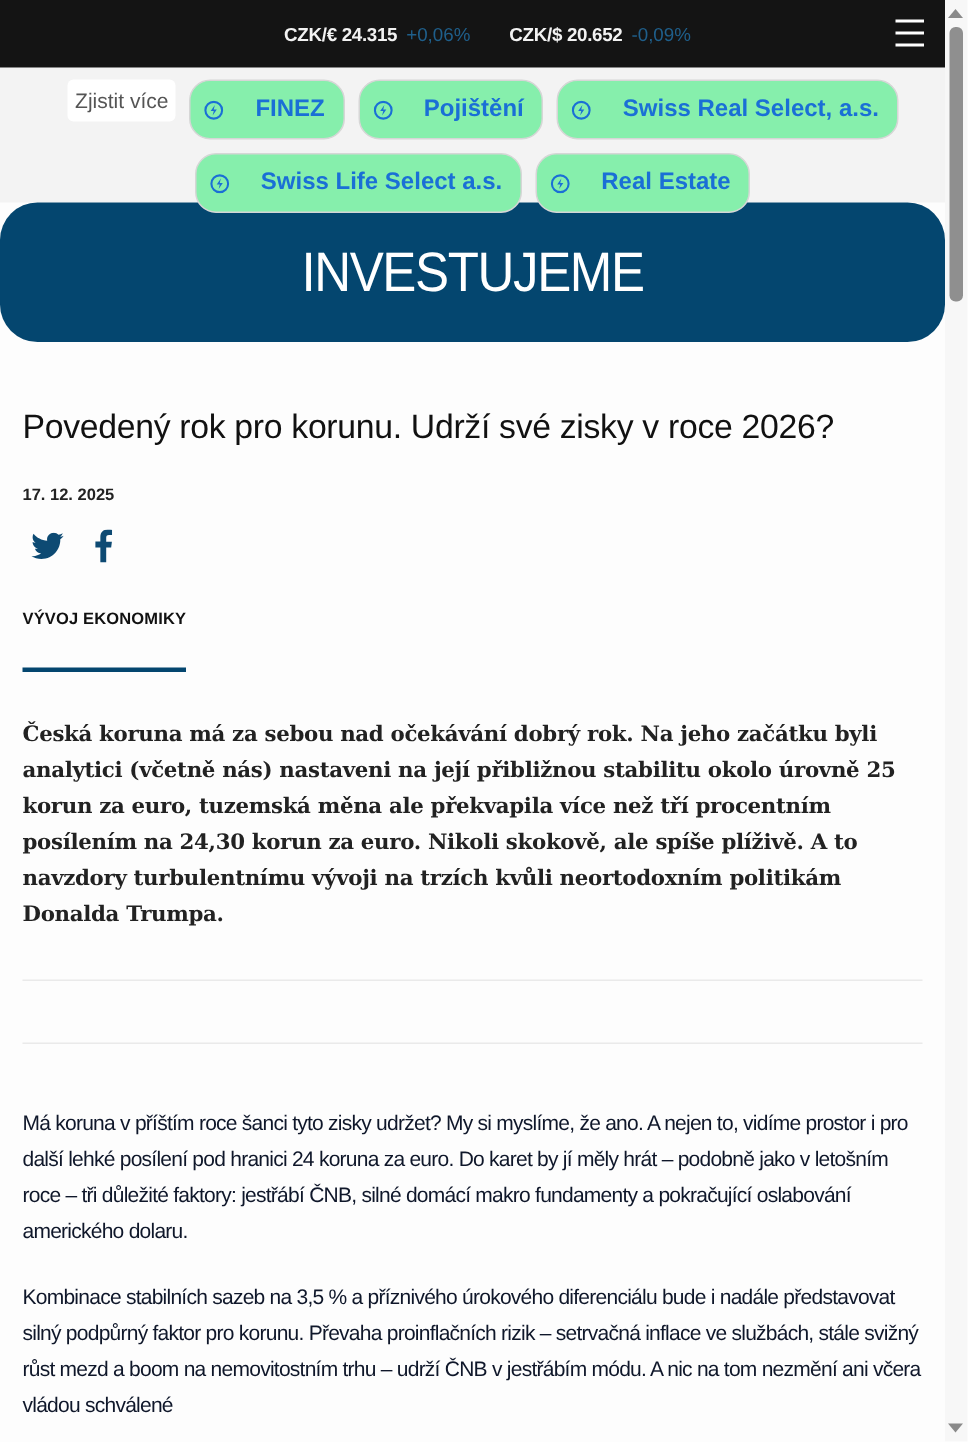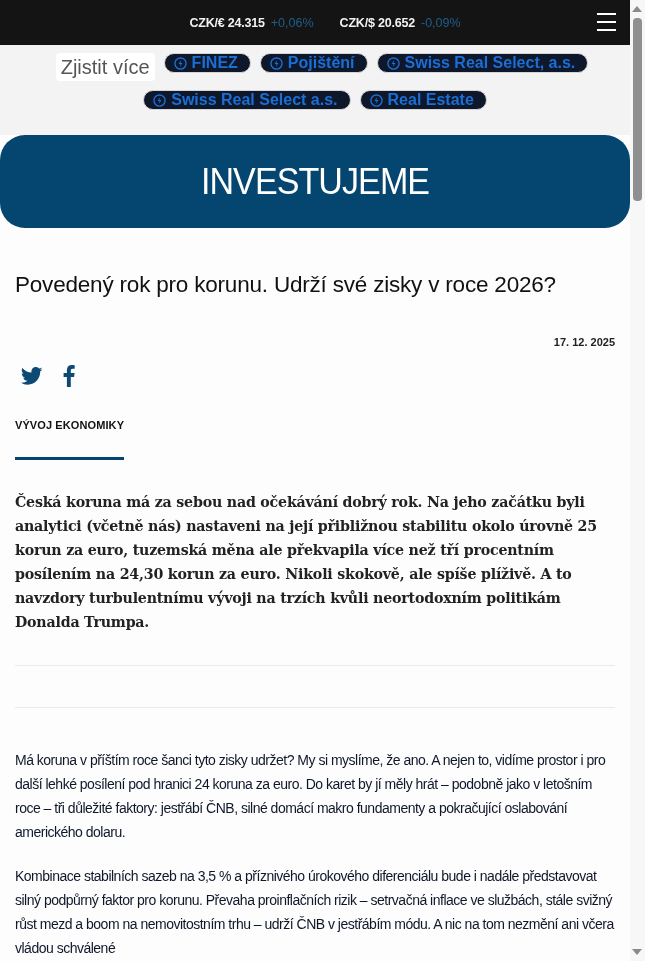"Zjistit více" .tag-label { font-size: 20px -> 14px }
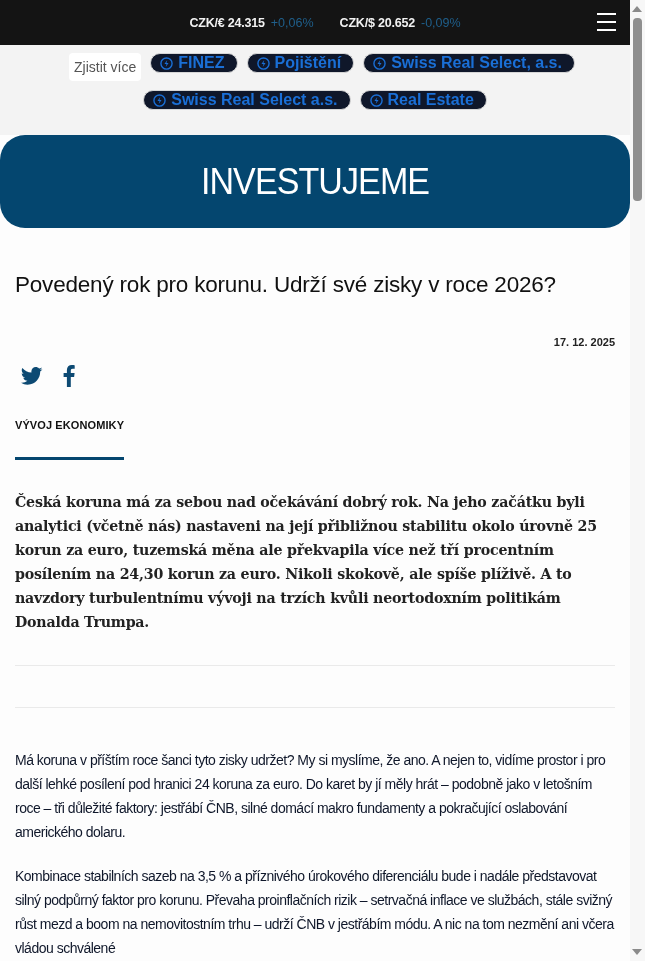"FINEZ" .chip { background: #0f172a -> #86efac; gap: 5px -> 21px; height: 20px -> 40px }
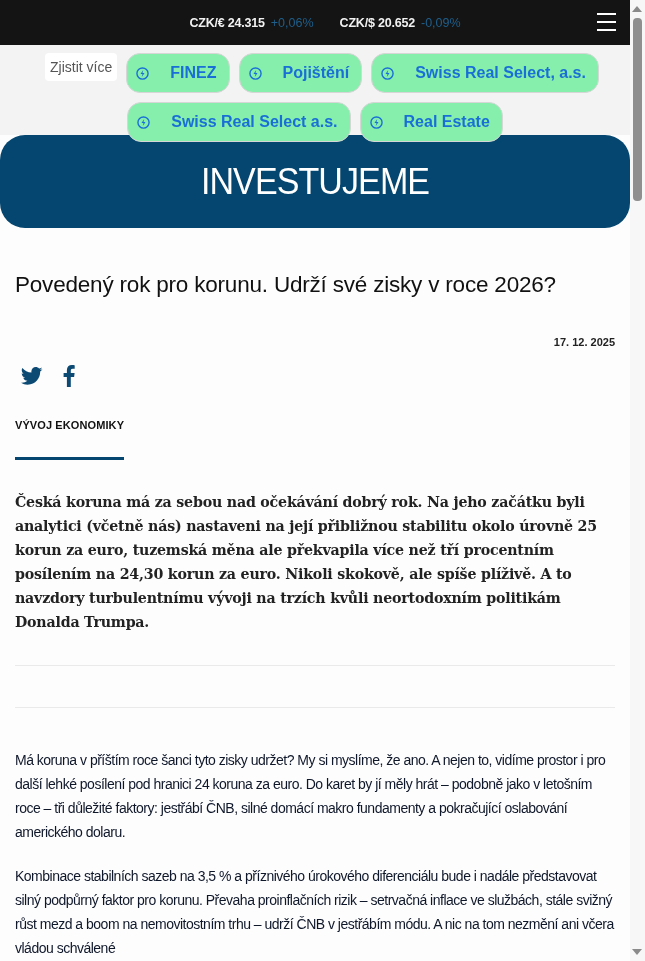"Swiss Real Select a.s." span { text: Real -> Life }
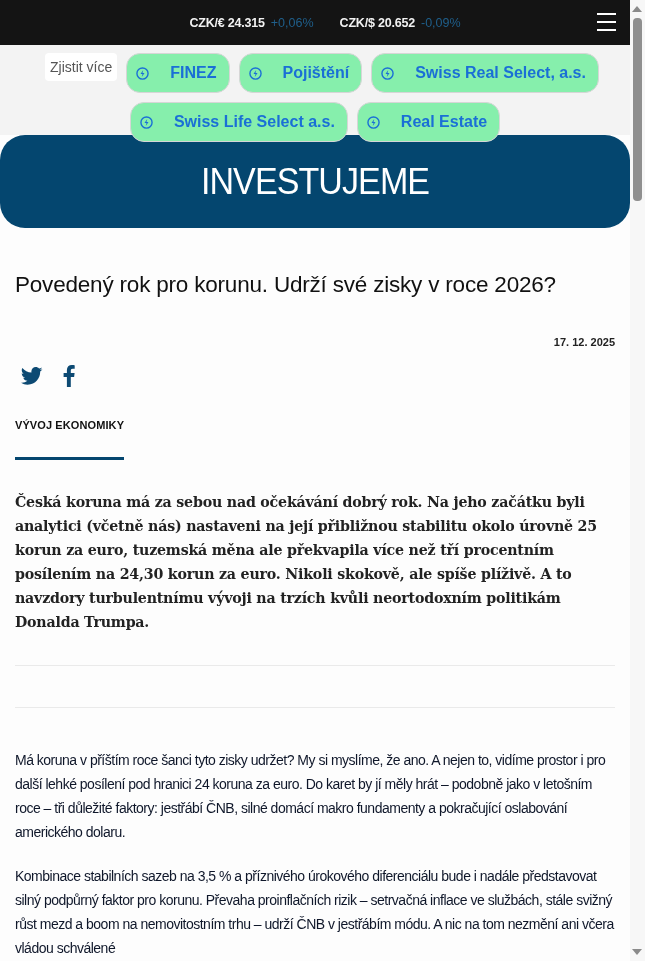"17. 12. 2025" .date { margin-top: 36px -> 24px; text-align: right -> none }
